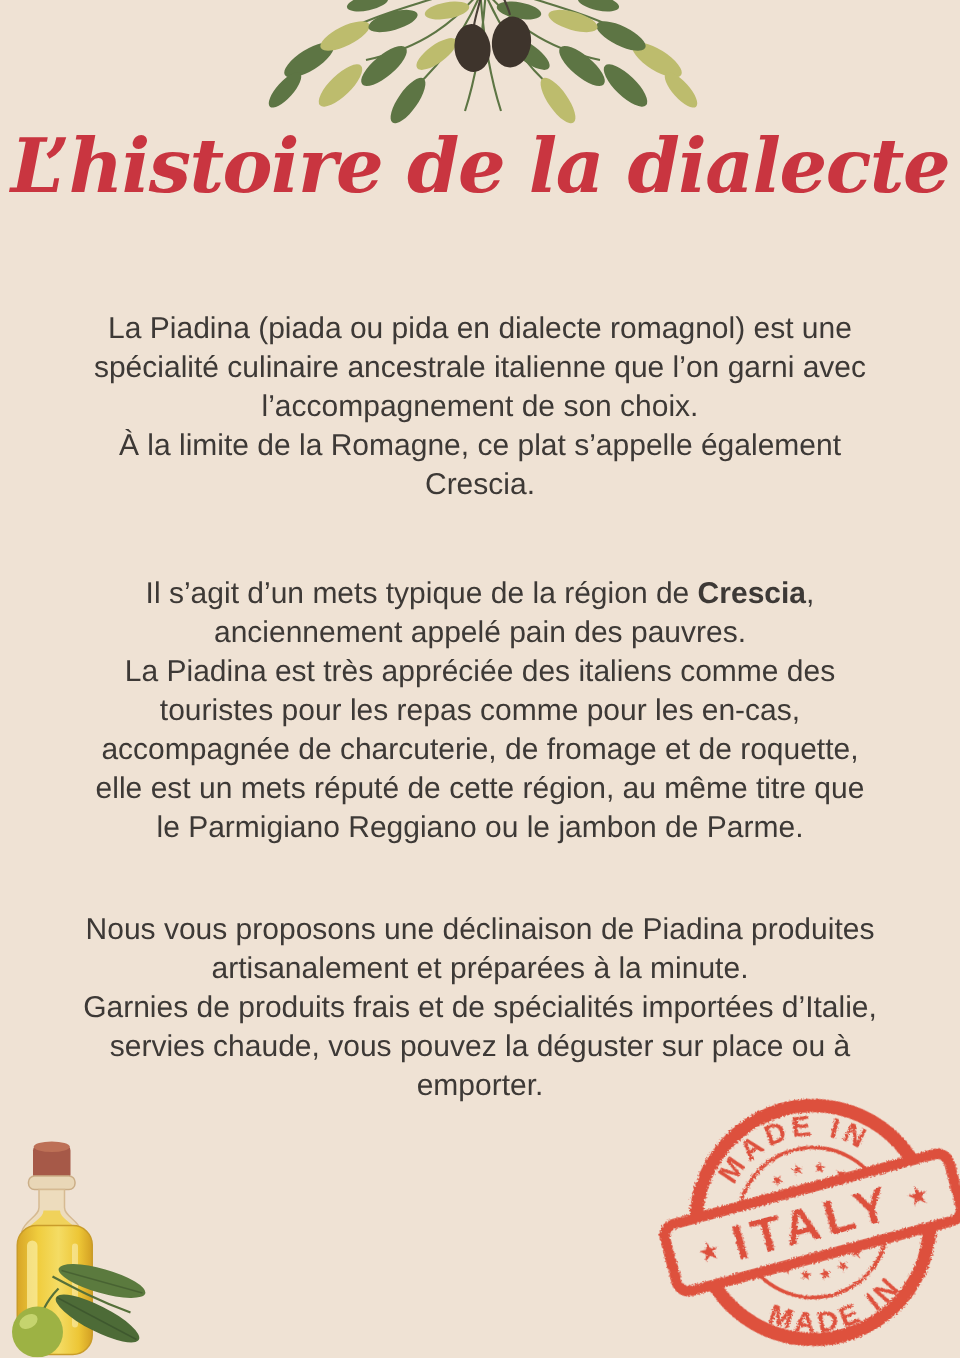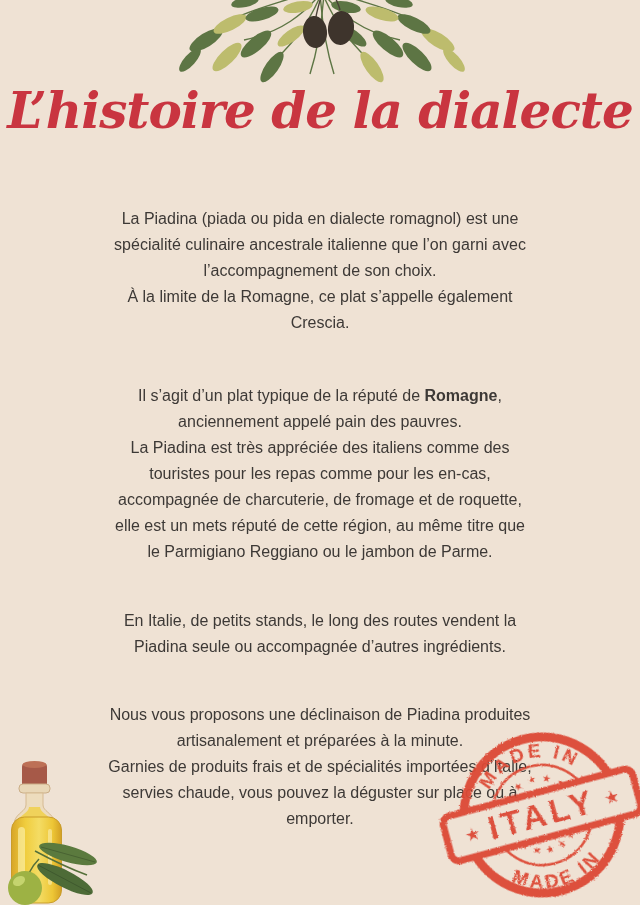"La Piadina (piada ou pida" .body-text { font-size: 16px -> 20px }
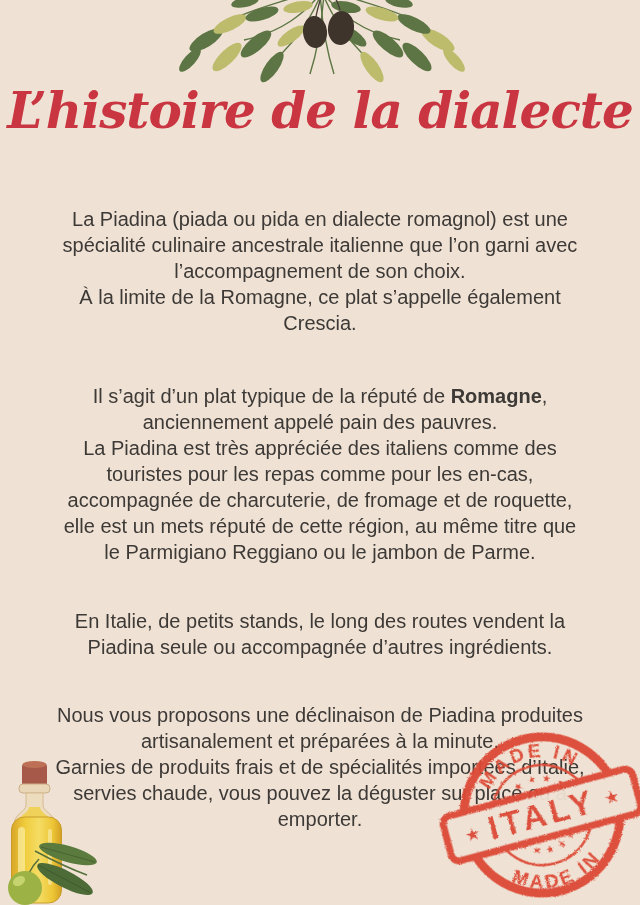"Il s’agit d’un plat typique" span { text: plat typique de la réputé -> mets typique de la région }
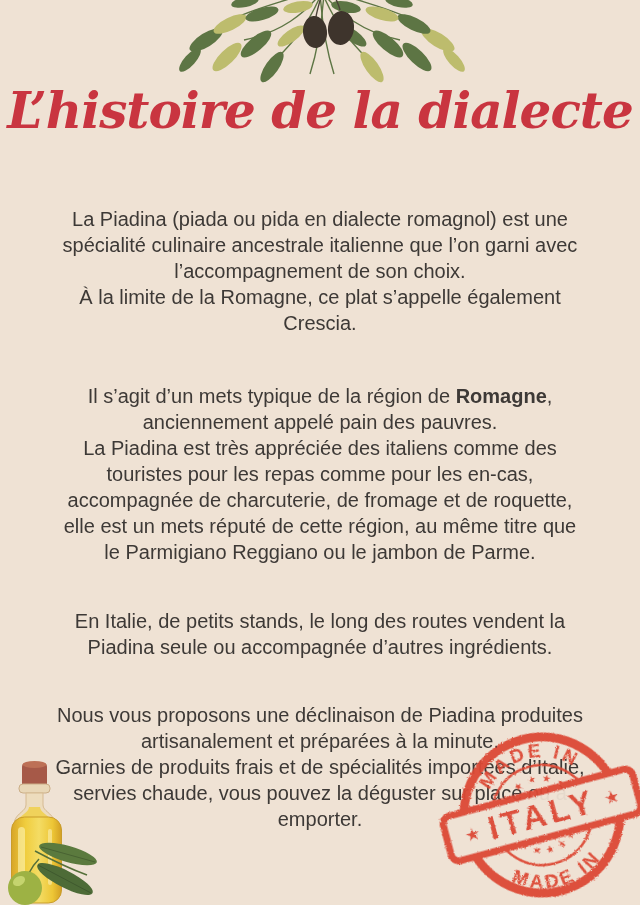"Romagne" strong { text: Romagne -> Crescia }
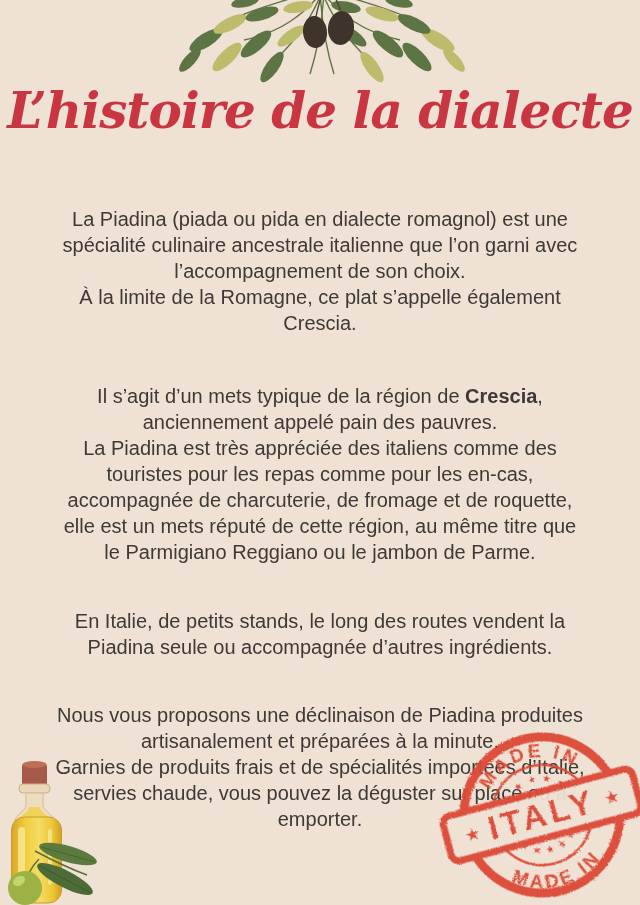"En Italie, de petits stands," p.p3 { html: <p>En Italie, de petits stands, le long des routes vendent la Piadina seule ou accompagnée d’autres ingrédients.</p> -> none }
